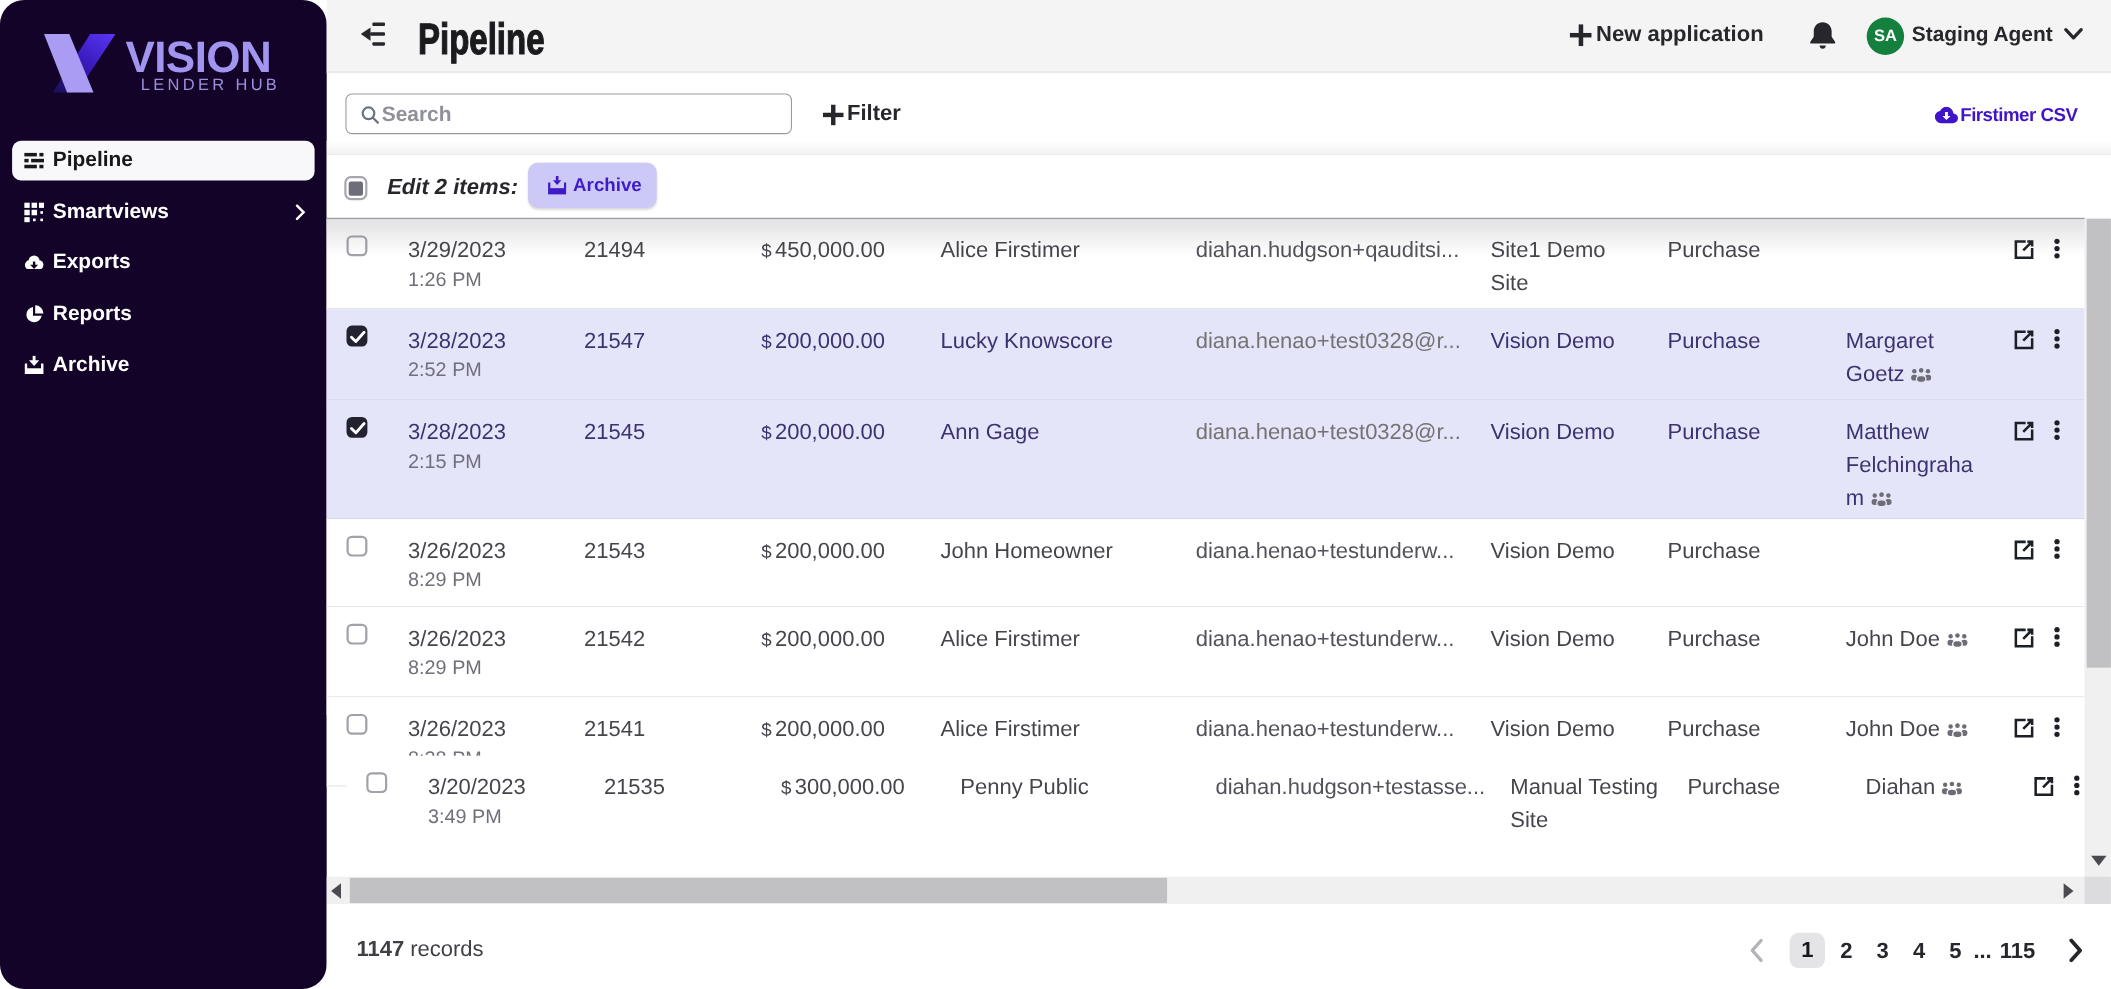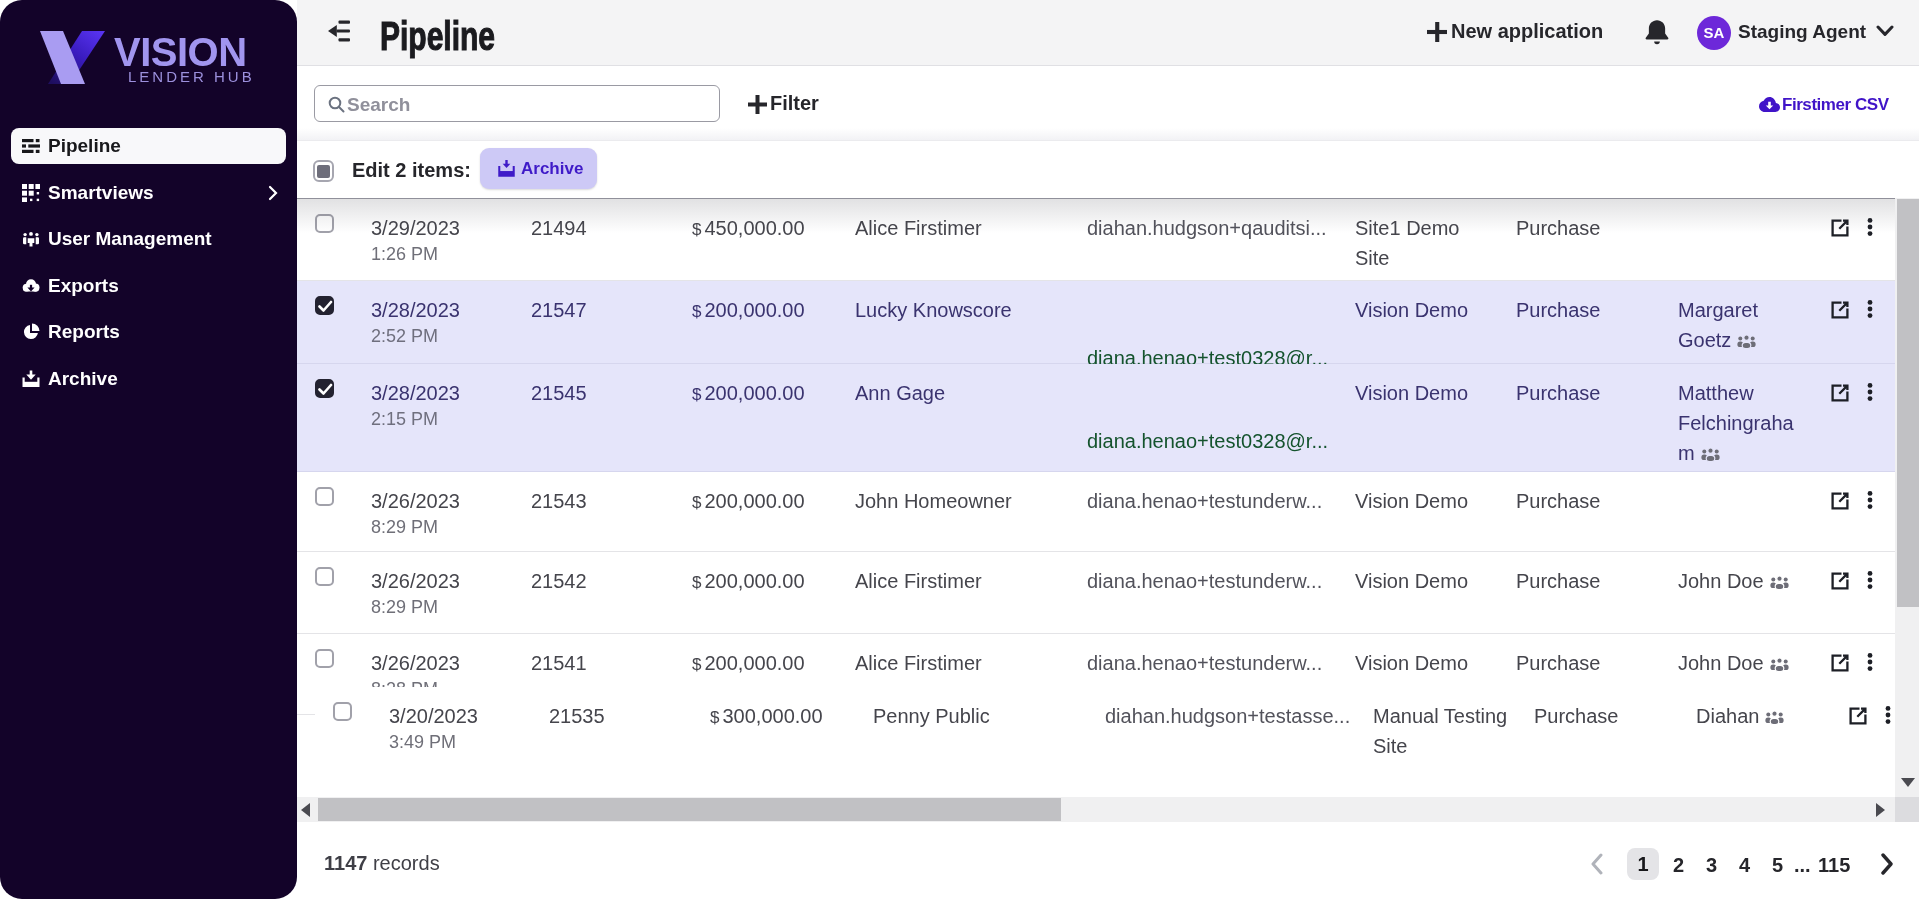"SA" #avatar { background: #6d28d9 -> #15803d }
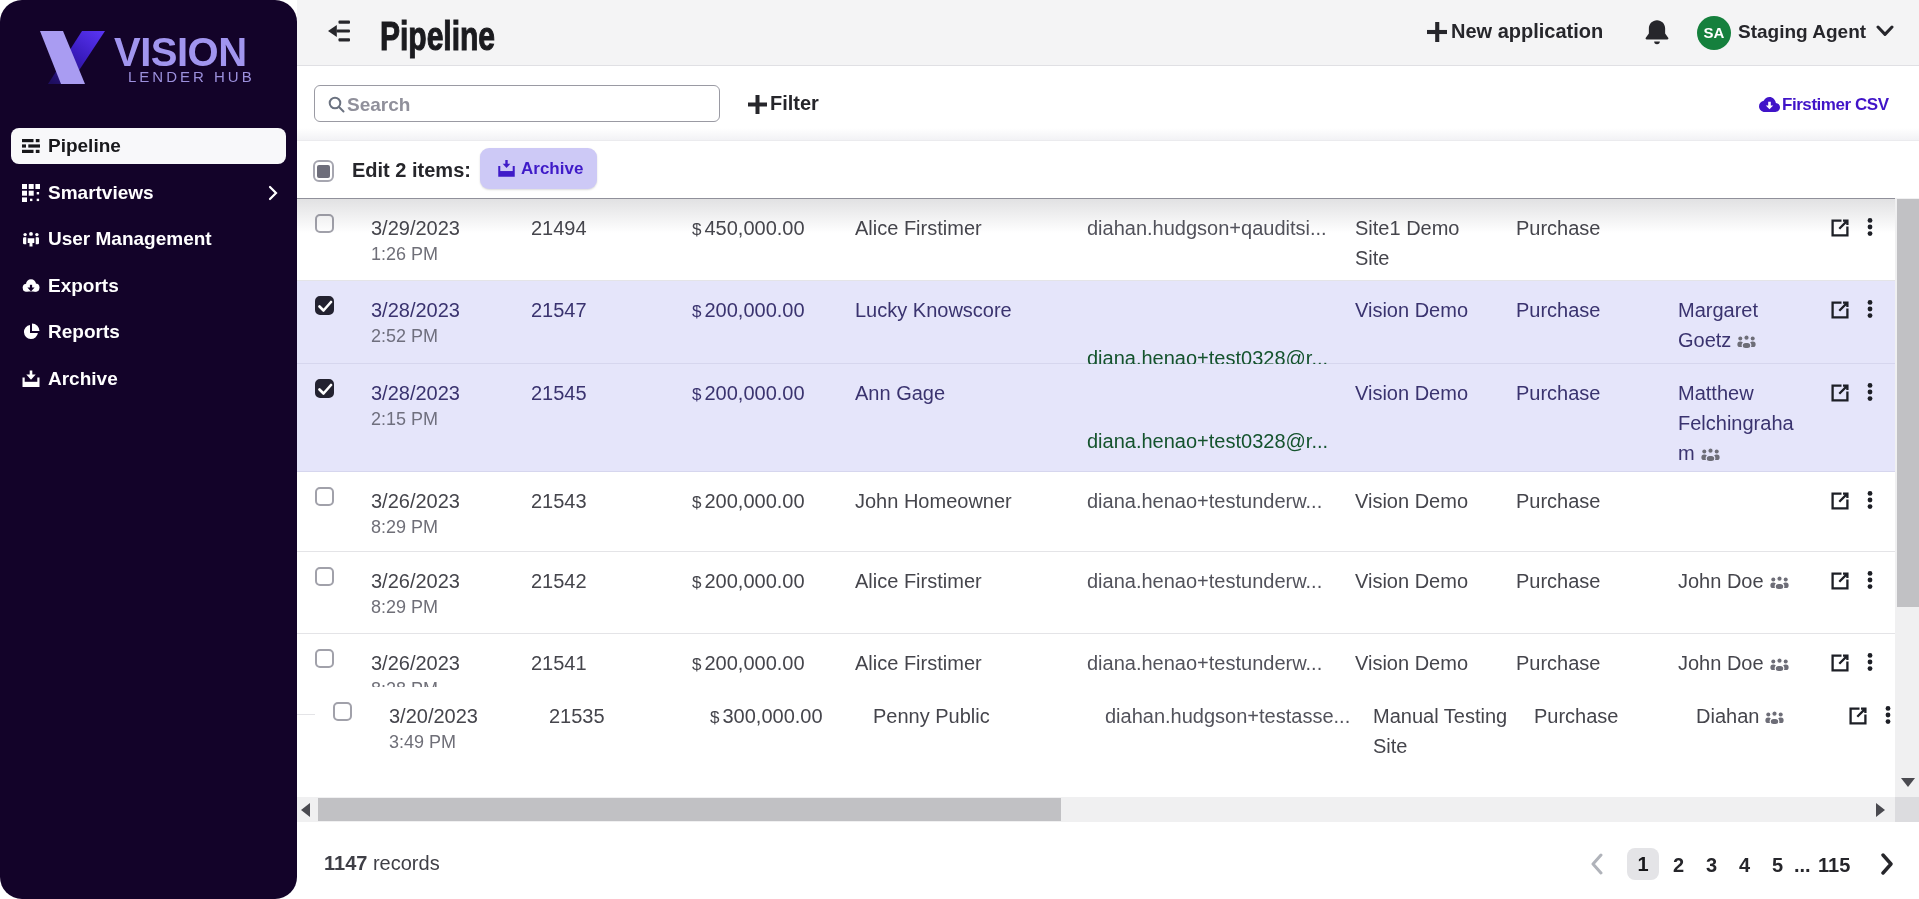"Edit 2 items:" #editlabel { font-style: none -> italic }
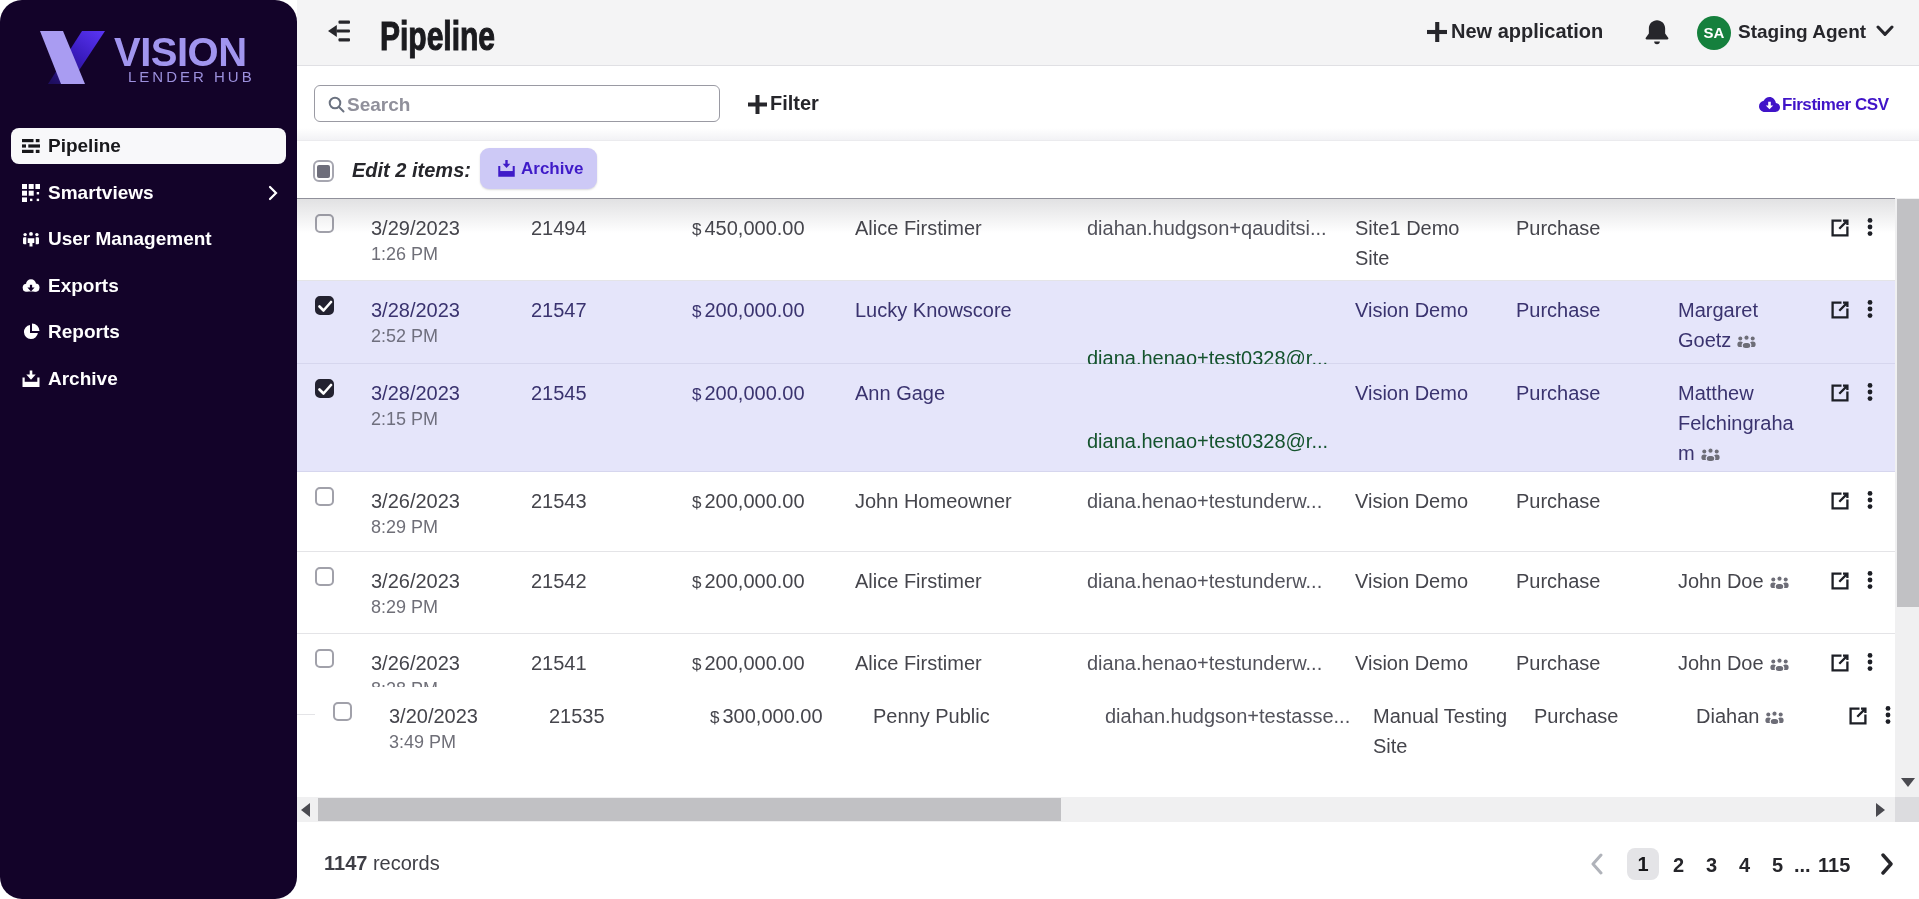"User Management" div.nav { html: <div> <svg> <g> <circle></circle> <circle></circle> <rect></rect> <rect></rect> <circle></circle> <path></path> </g> </svg> <span>User Management</span> </div> -> none }
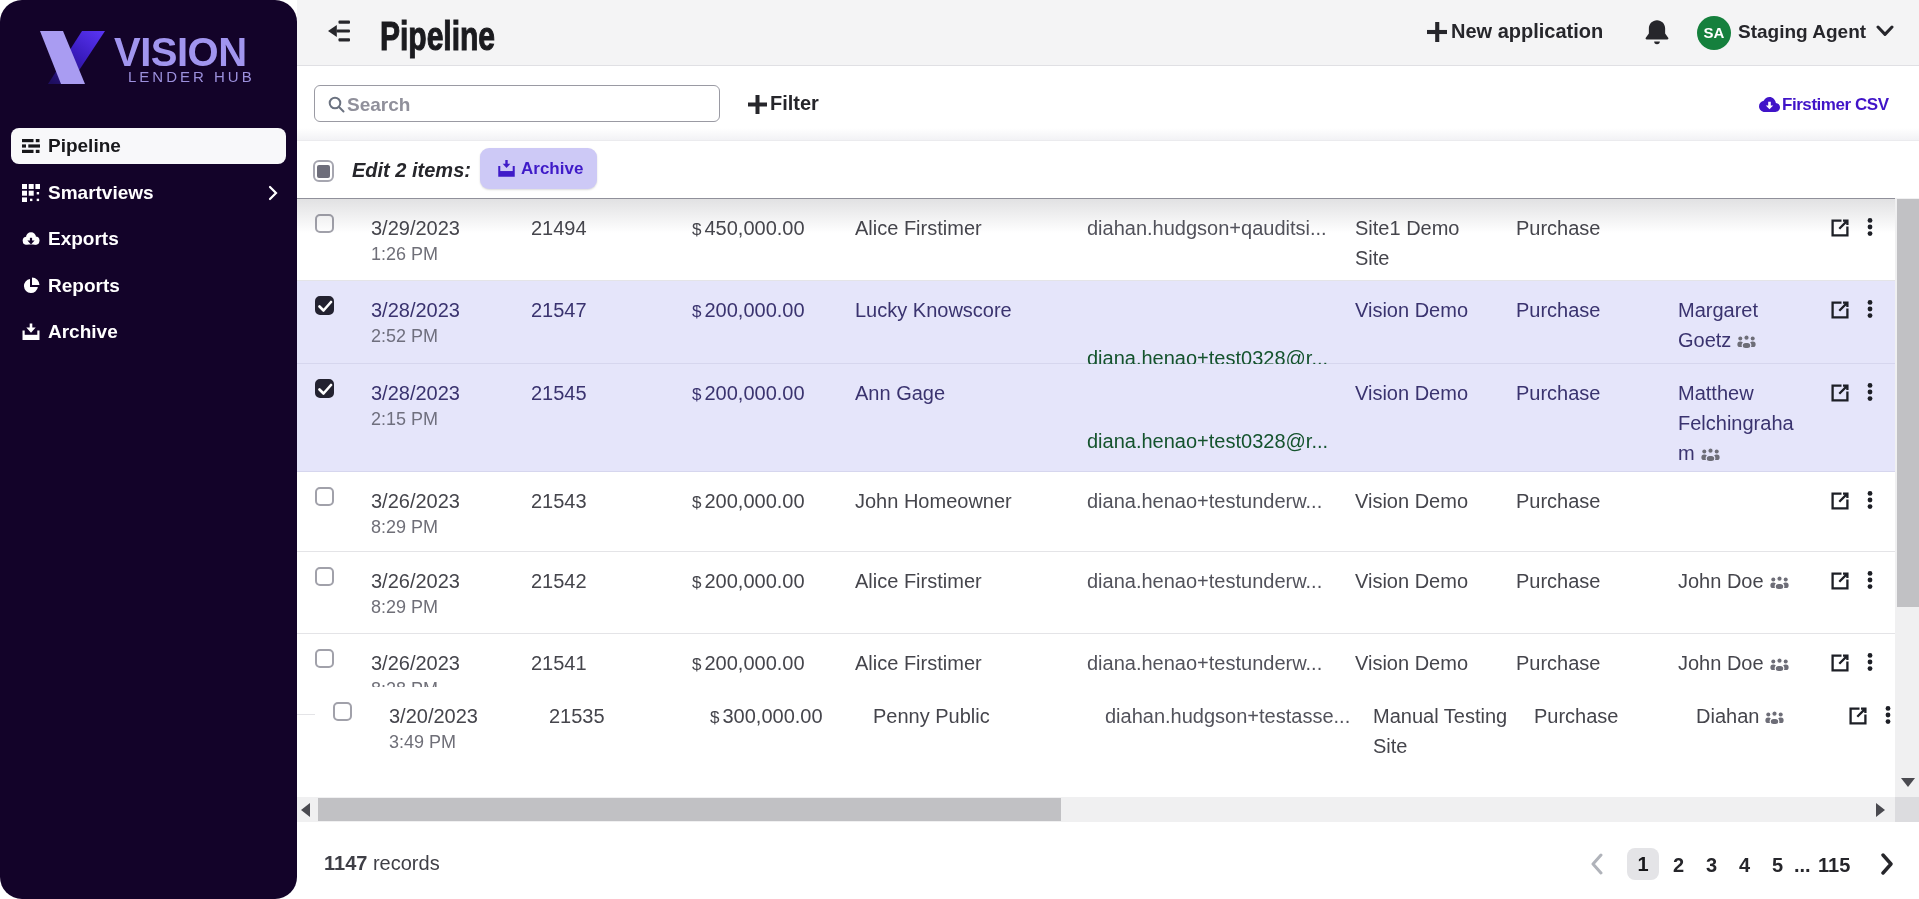"diana.henao+test0328@r..." .sel .email { color: #14532d -> #737373; margin-top: 48px -> none }
